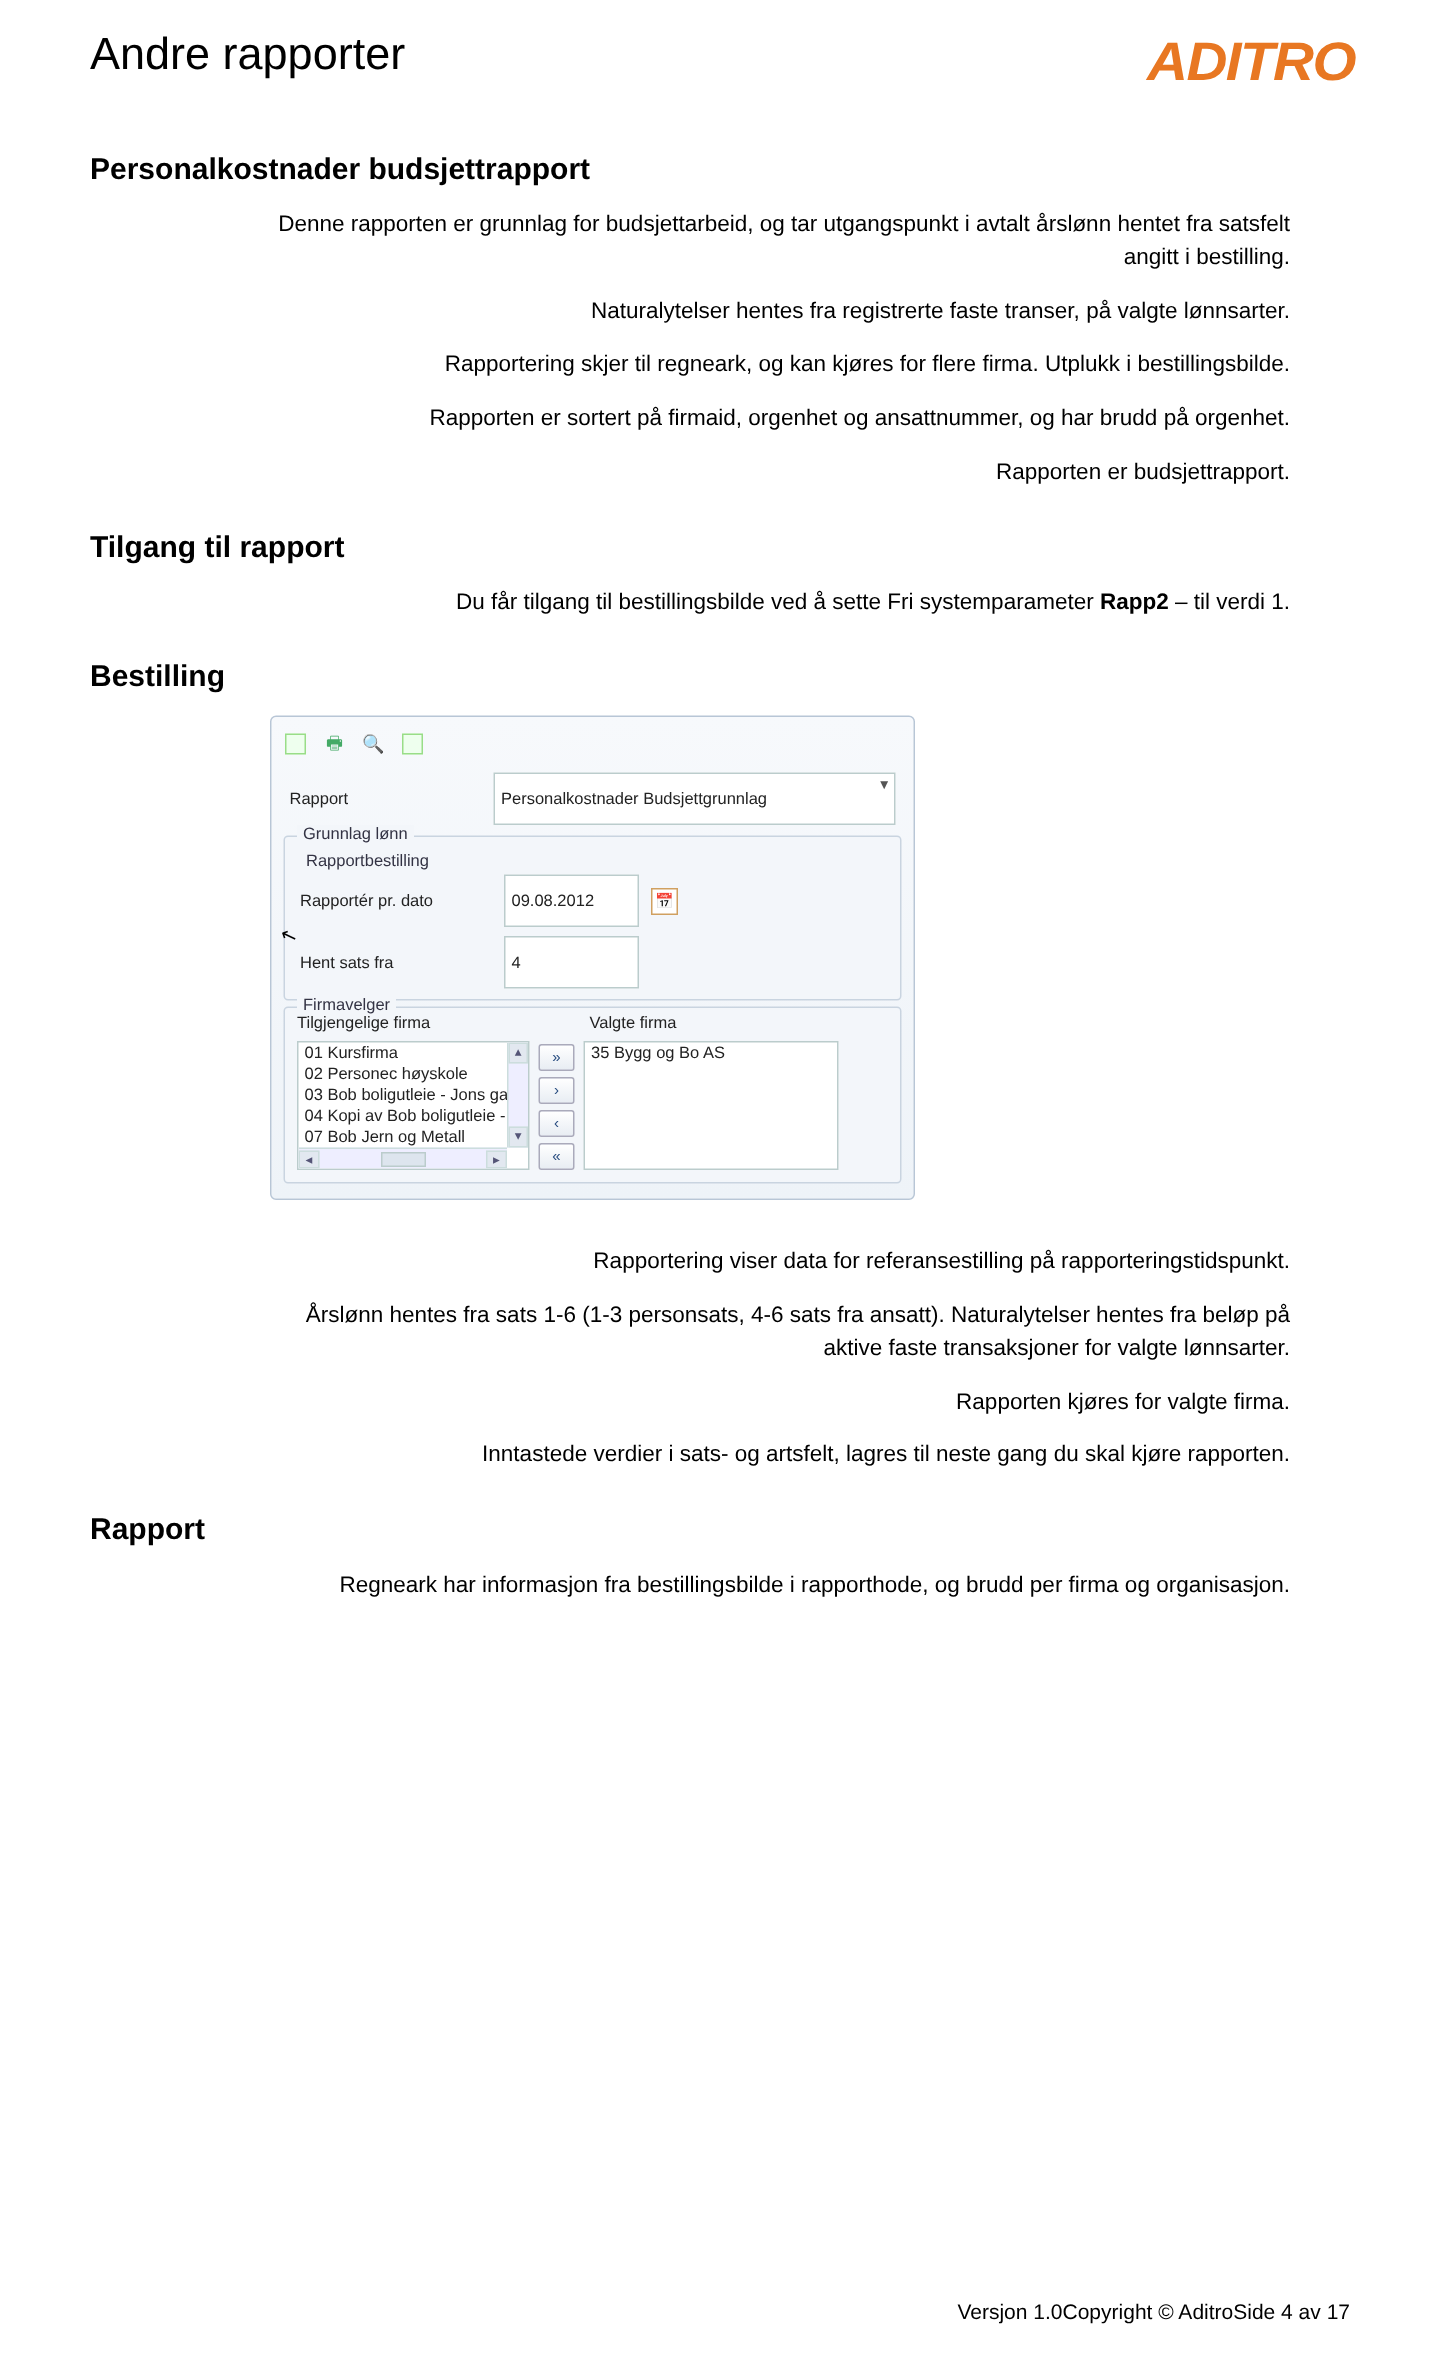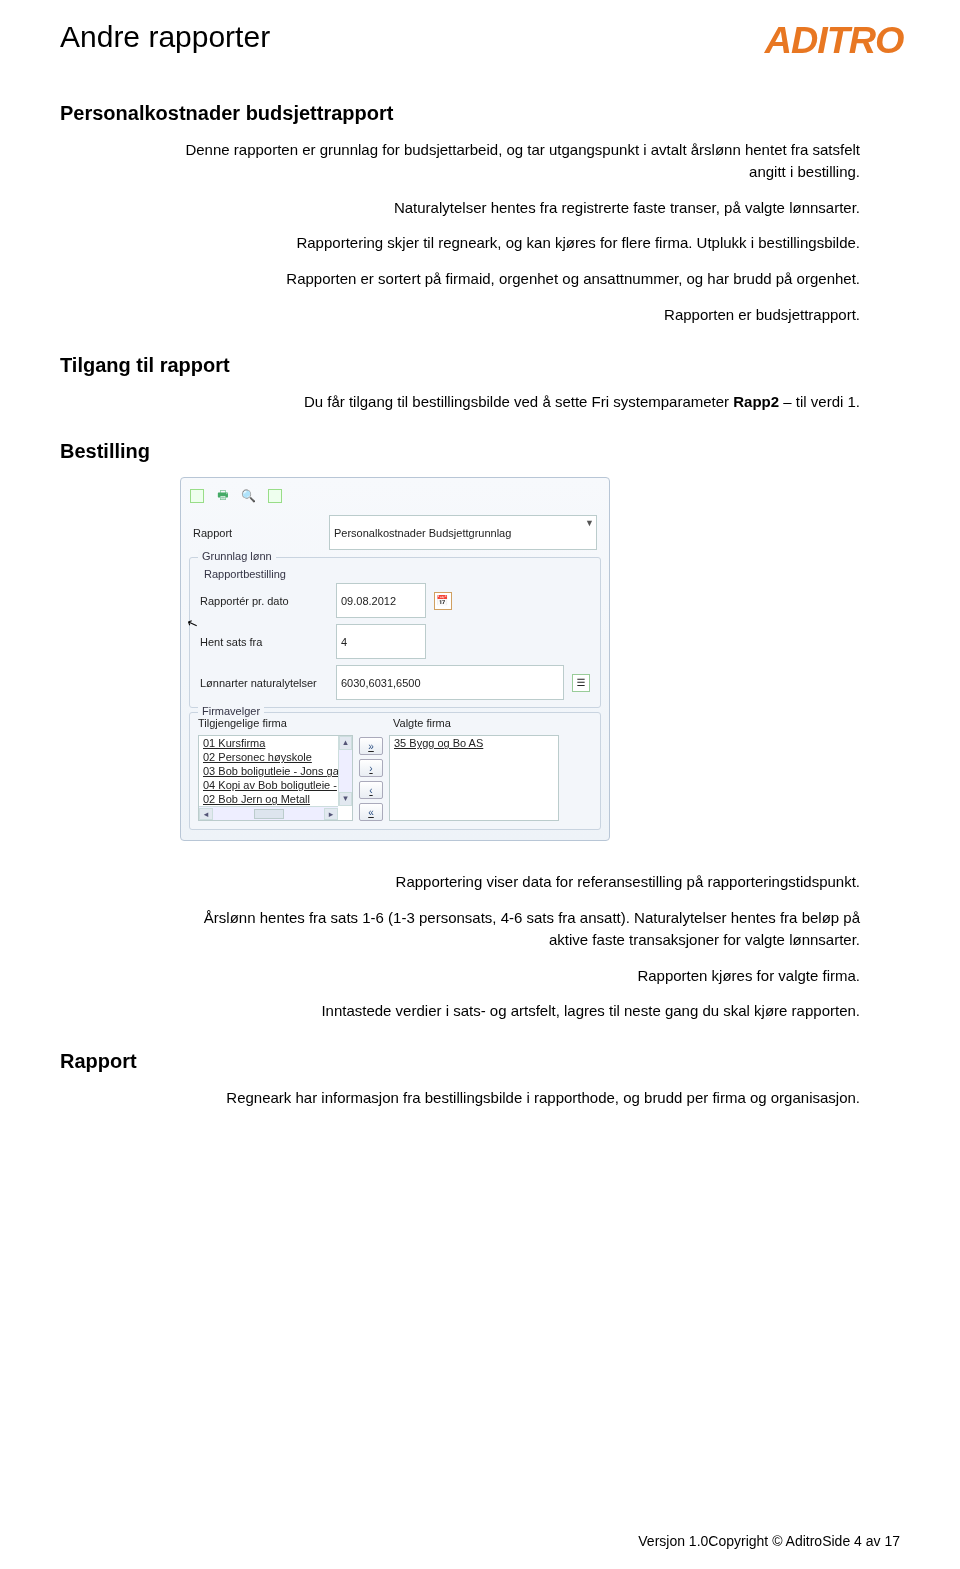"Lønnarter naturalytelser" div.form-row { html: <div> <div>Lønnarter naturalytelser</div> <div> <span>6030,6031,6500</span> </div> <span>☰</span> </div> -> none }
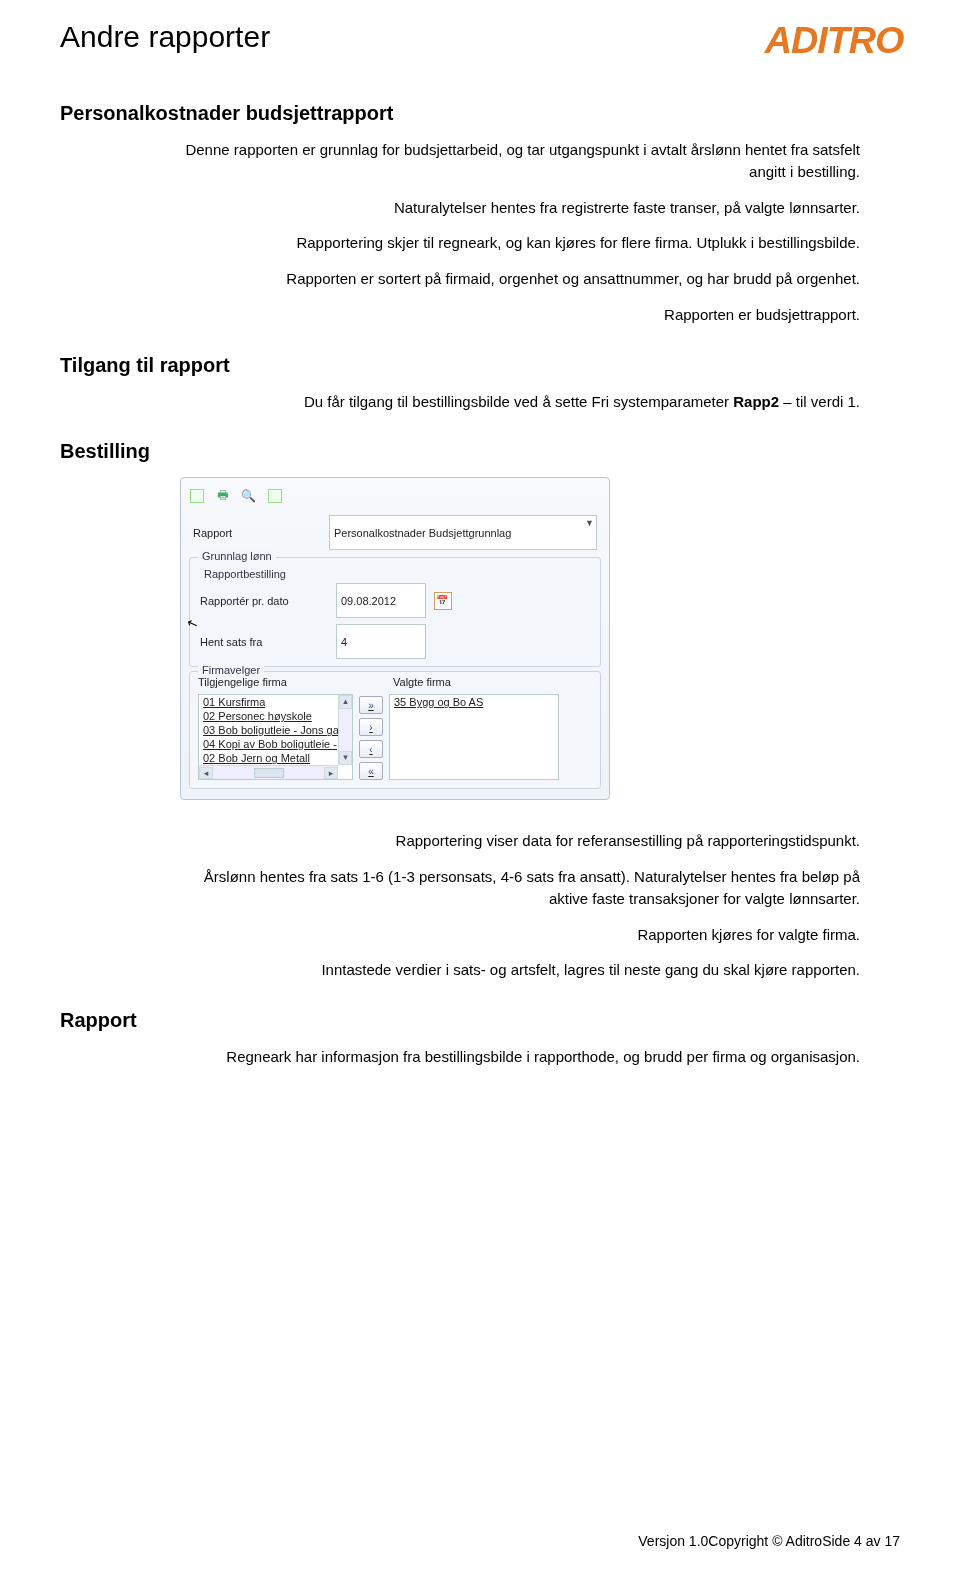"01 Kursfirma" .firma-row { text-decoration: underline -> none }
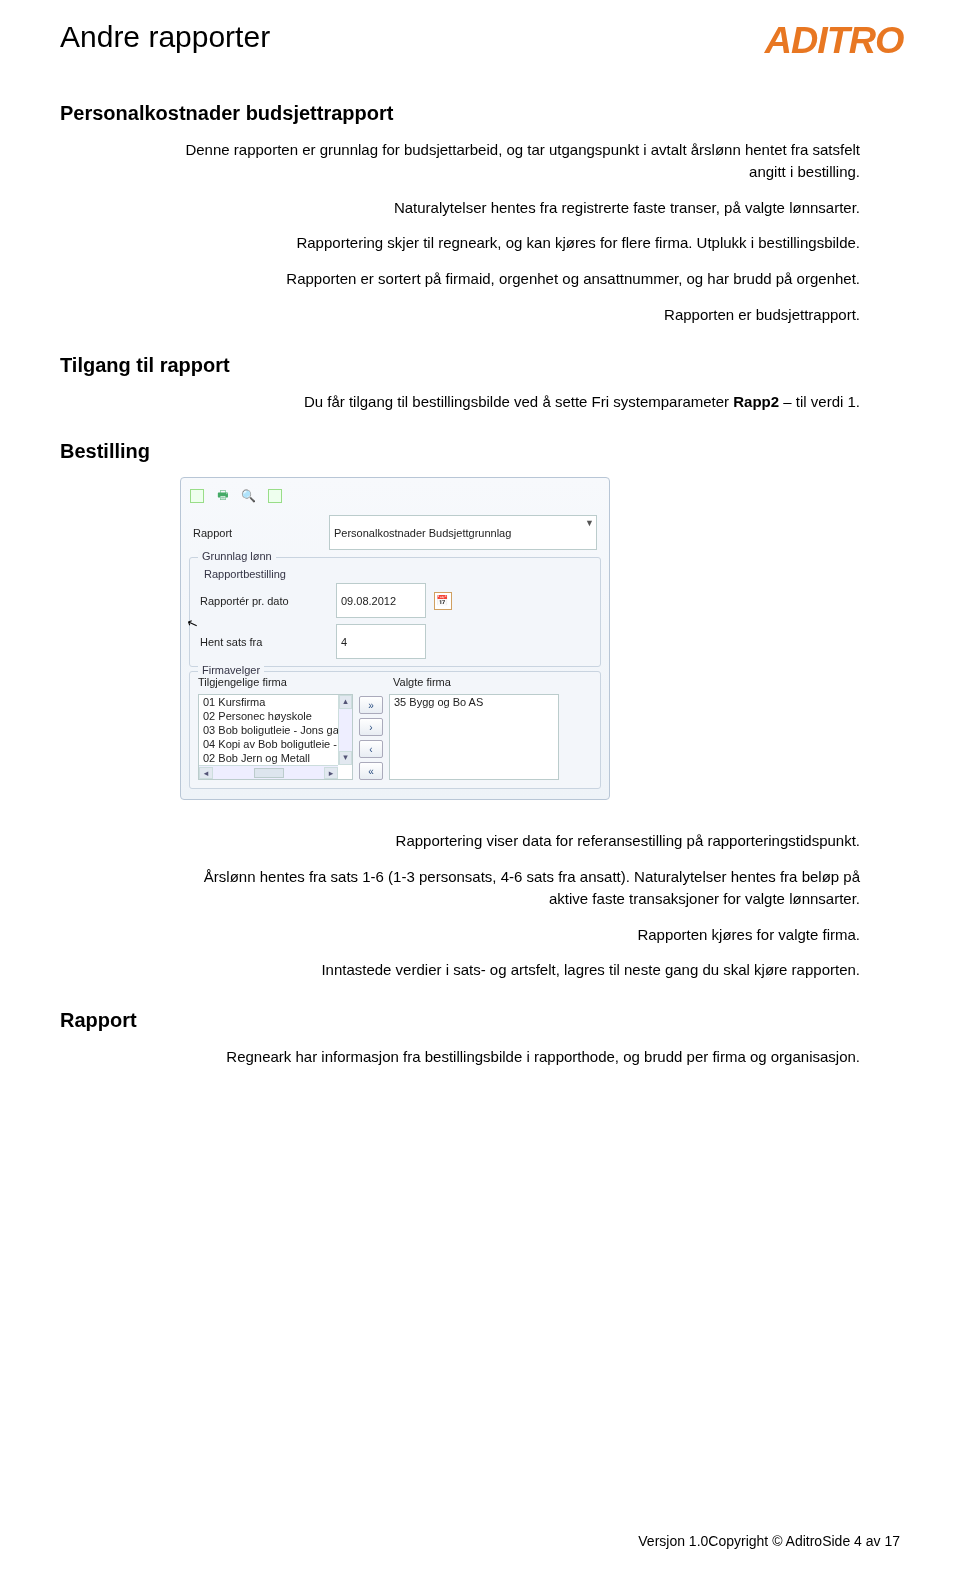"02 Bob Jern og Metall" div.item { text: 02 -> 07 }
